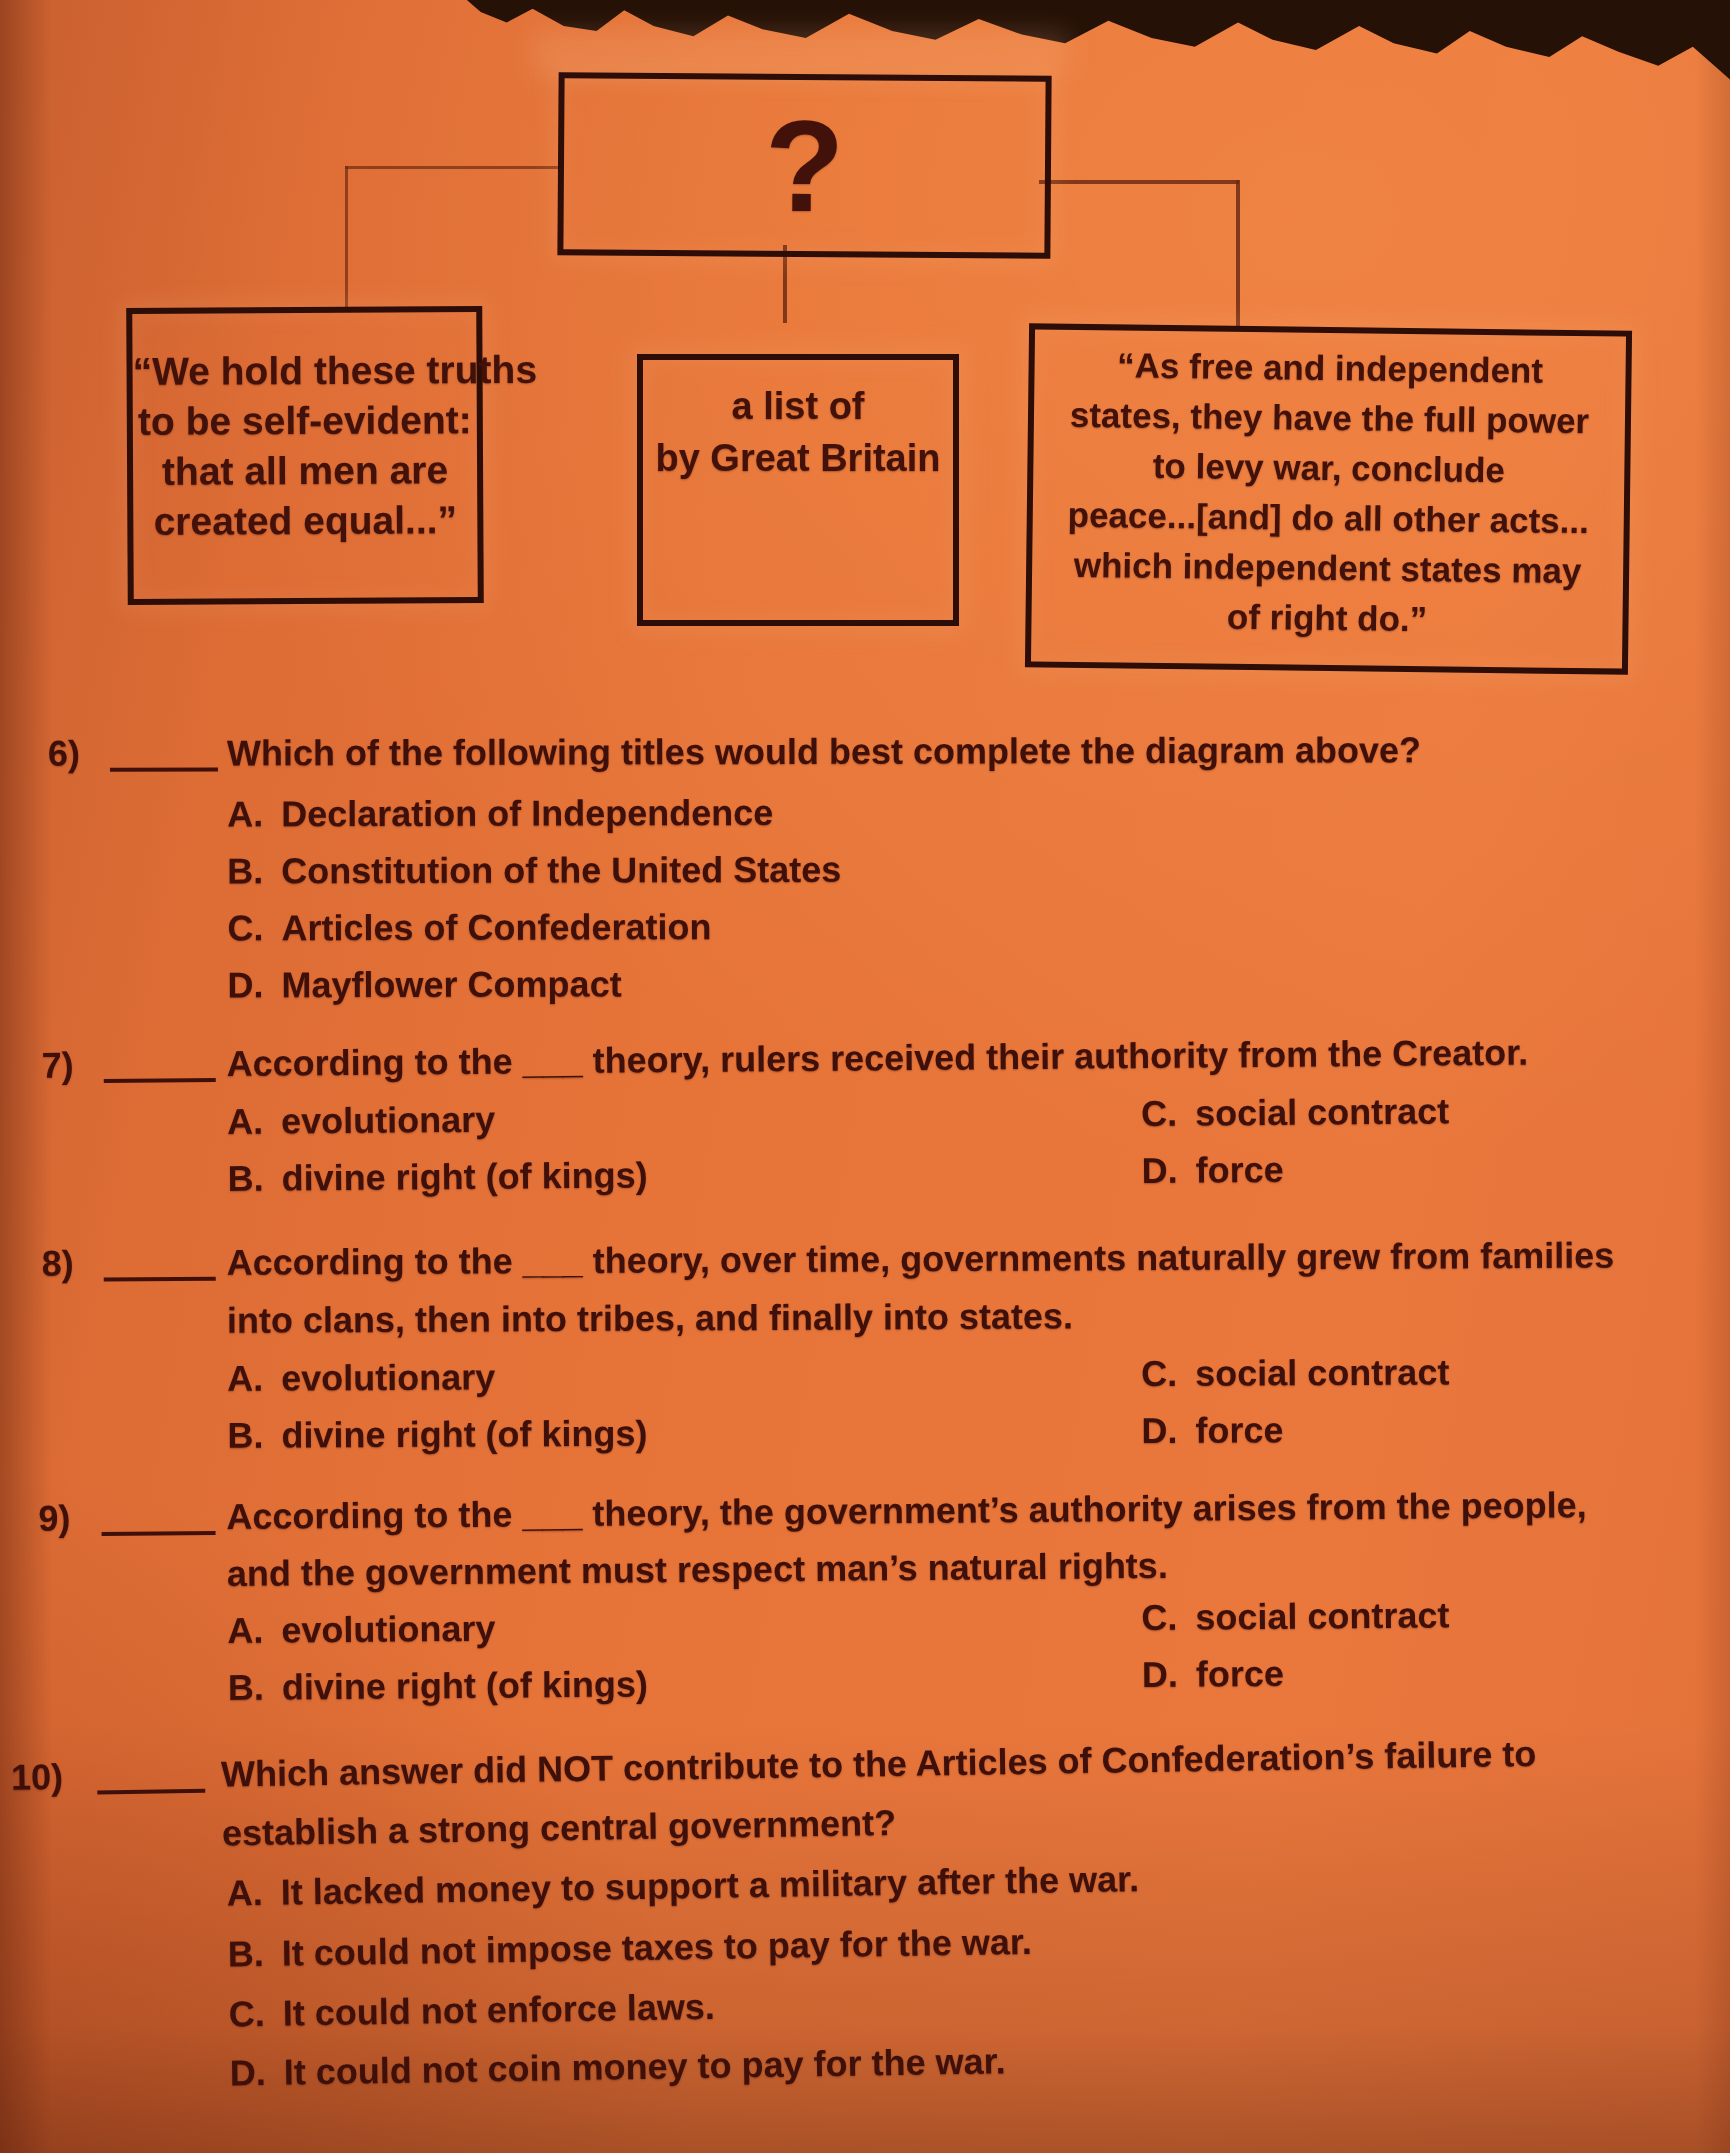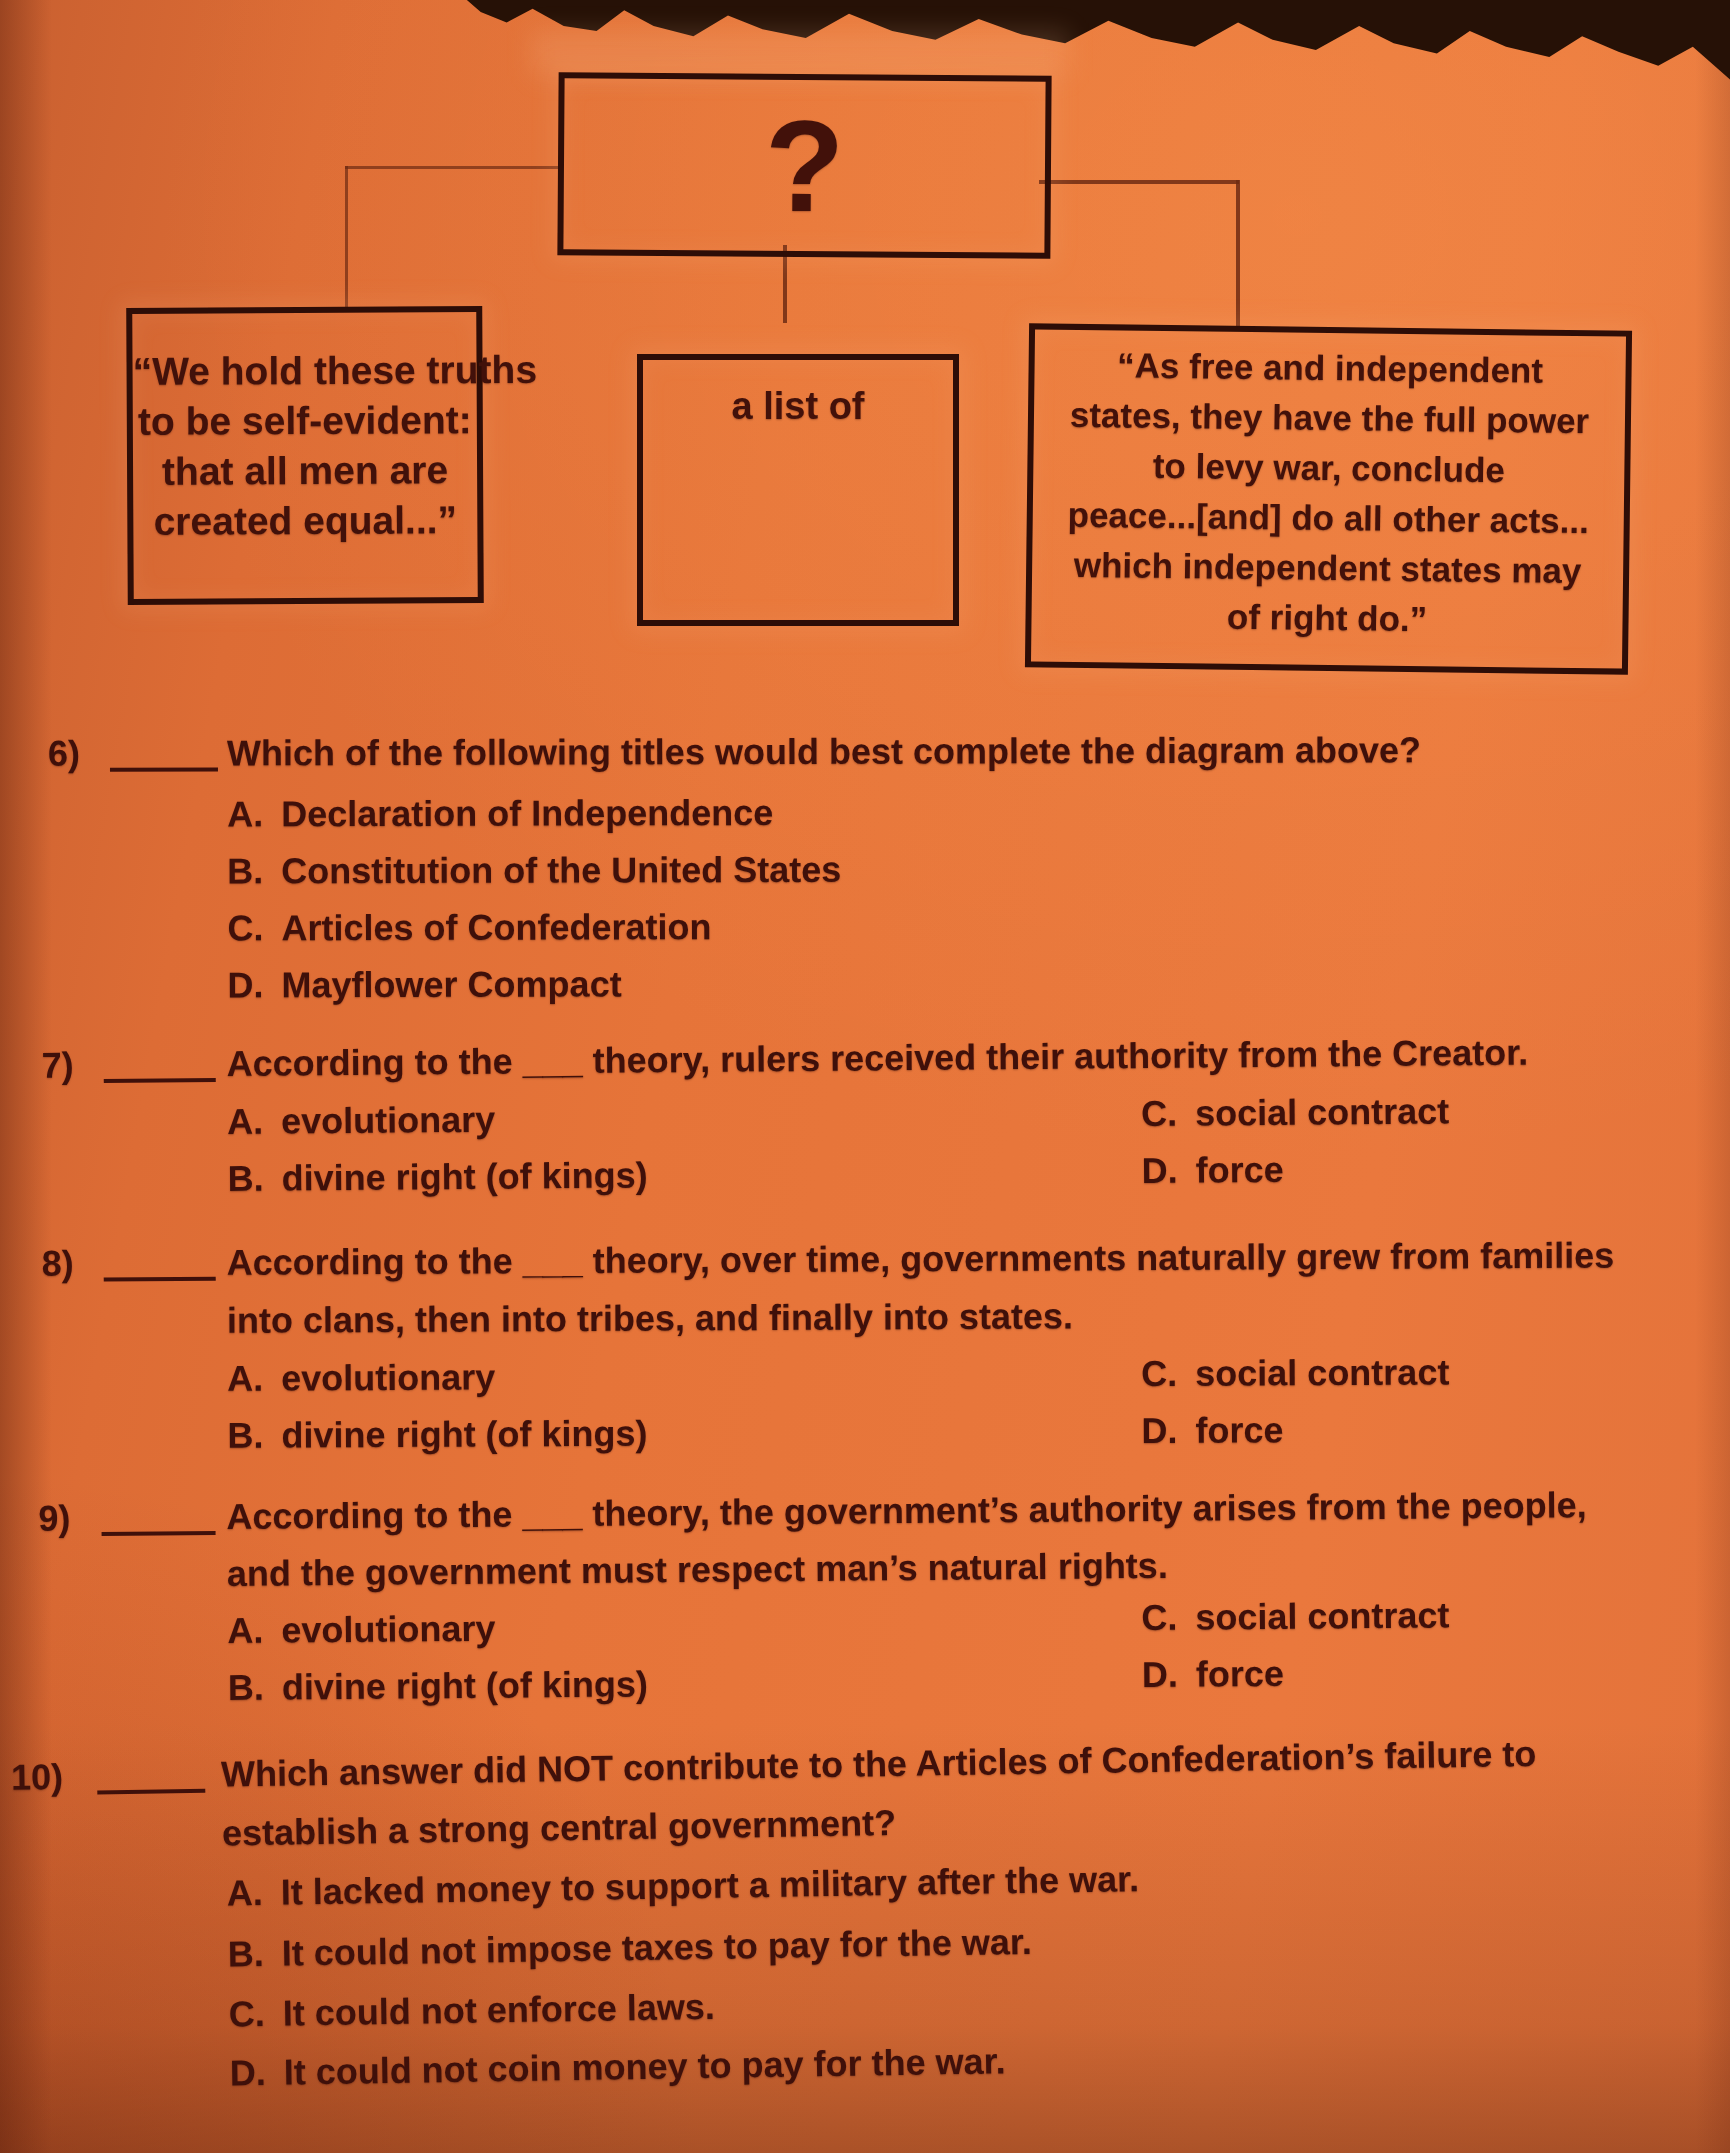"by Great Britain" div.ln { html: none -> <div>by Great Britain</div> }
